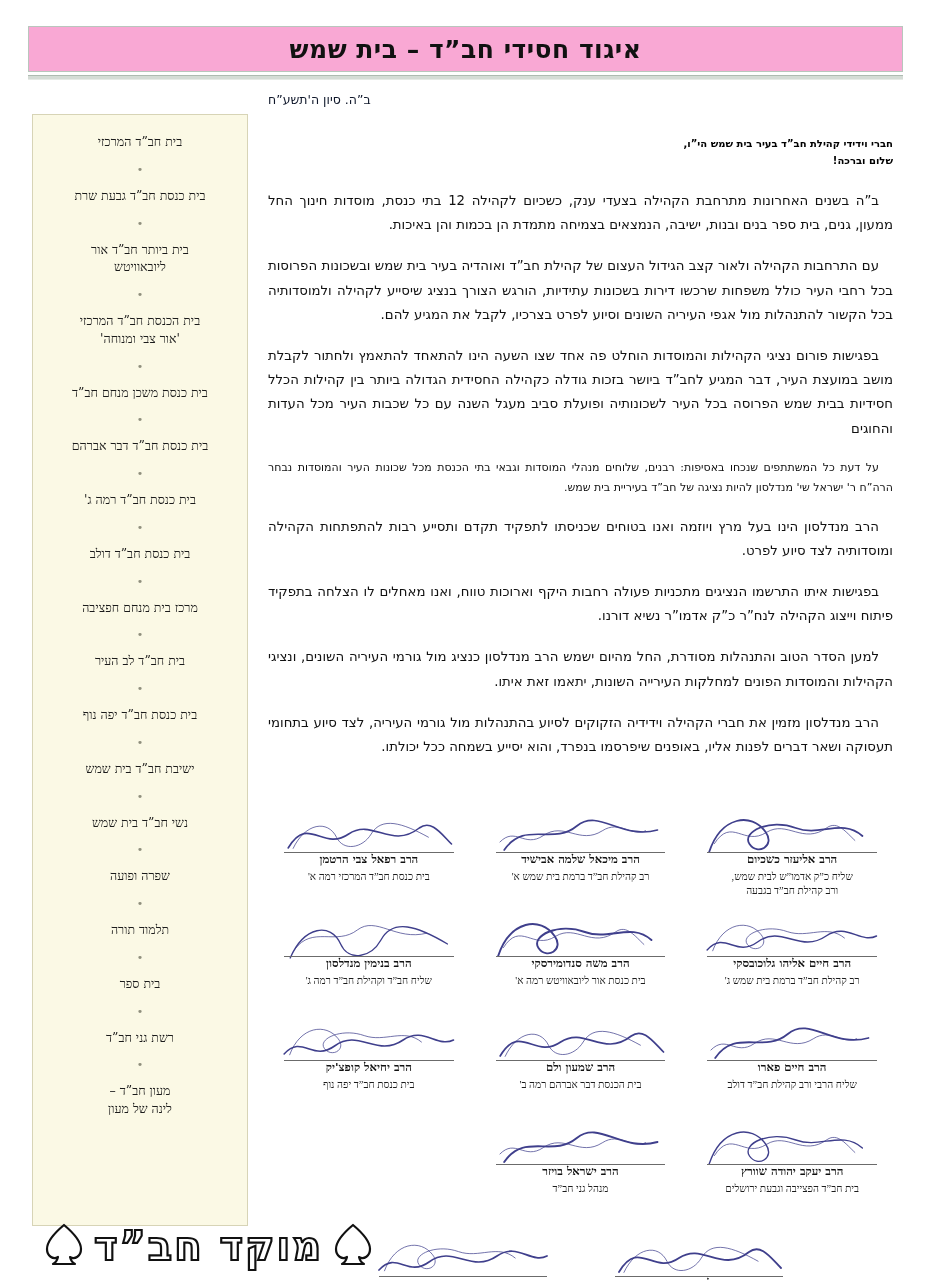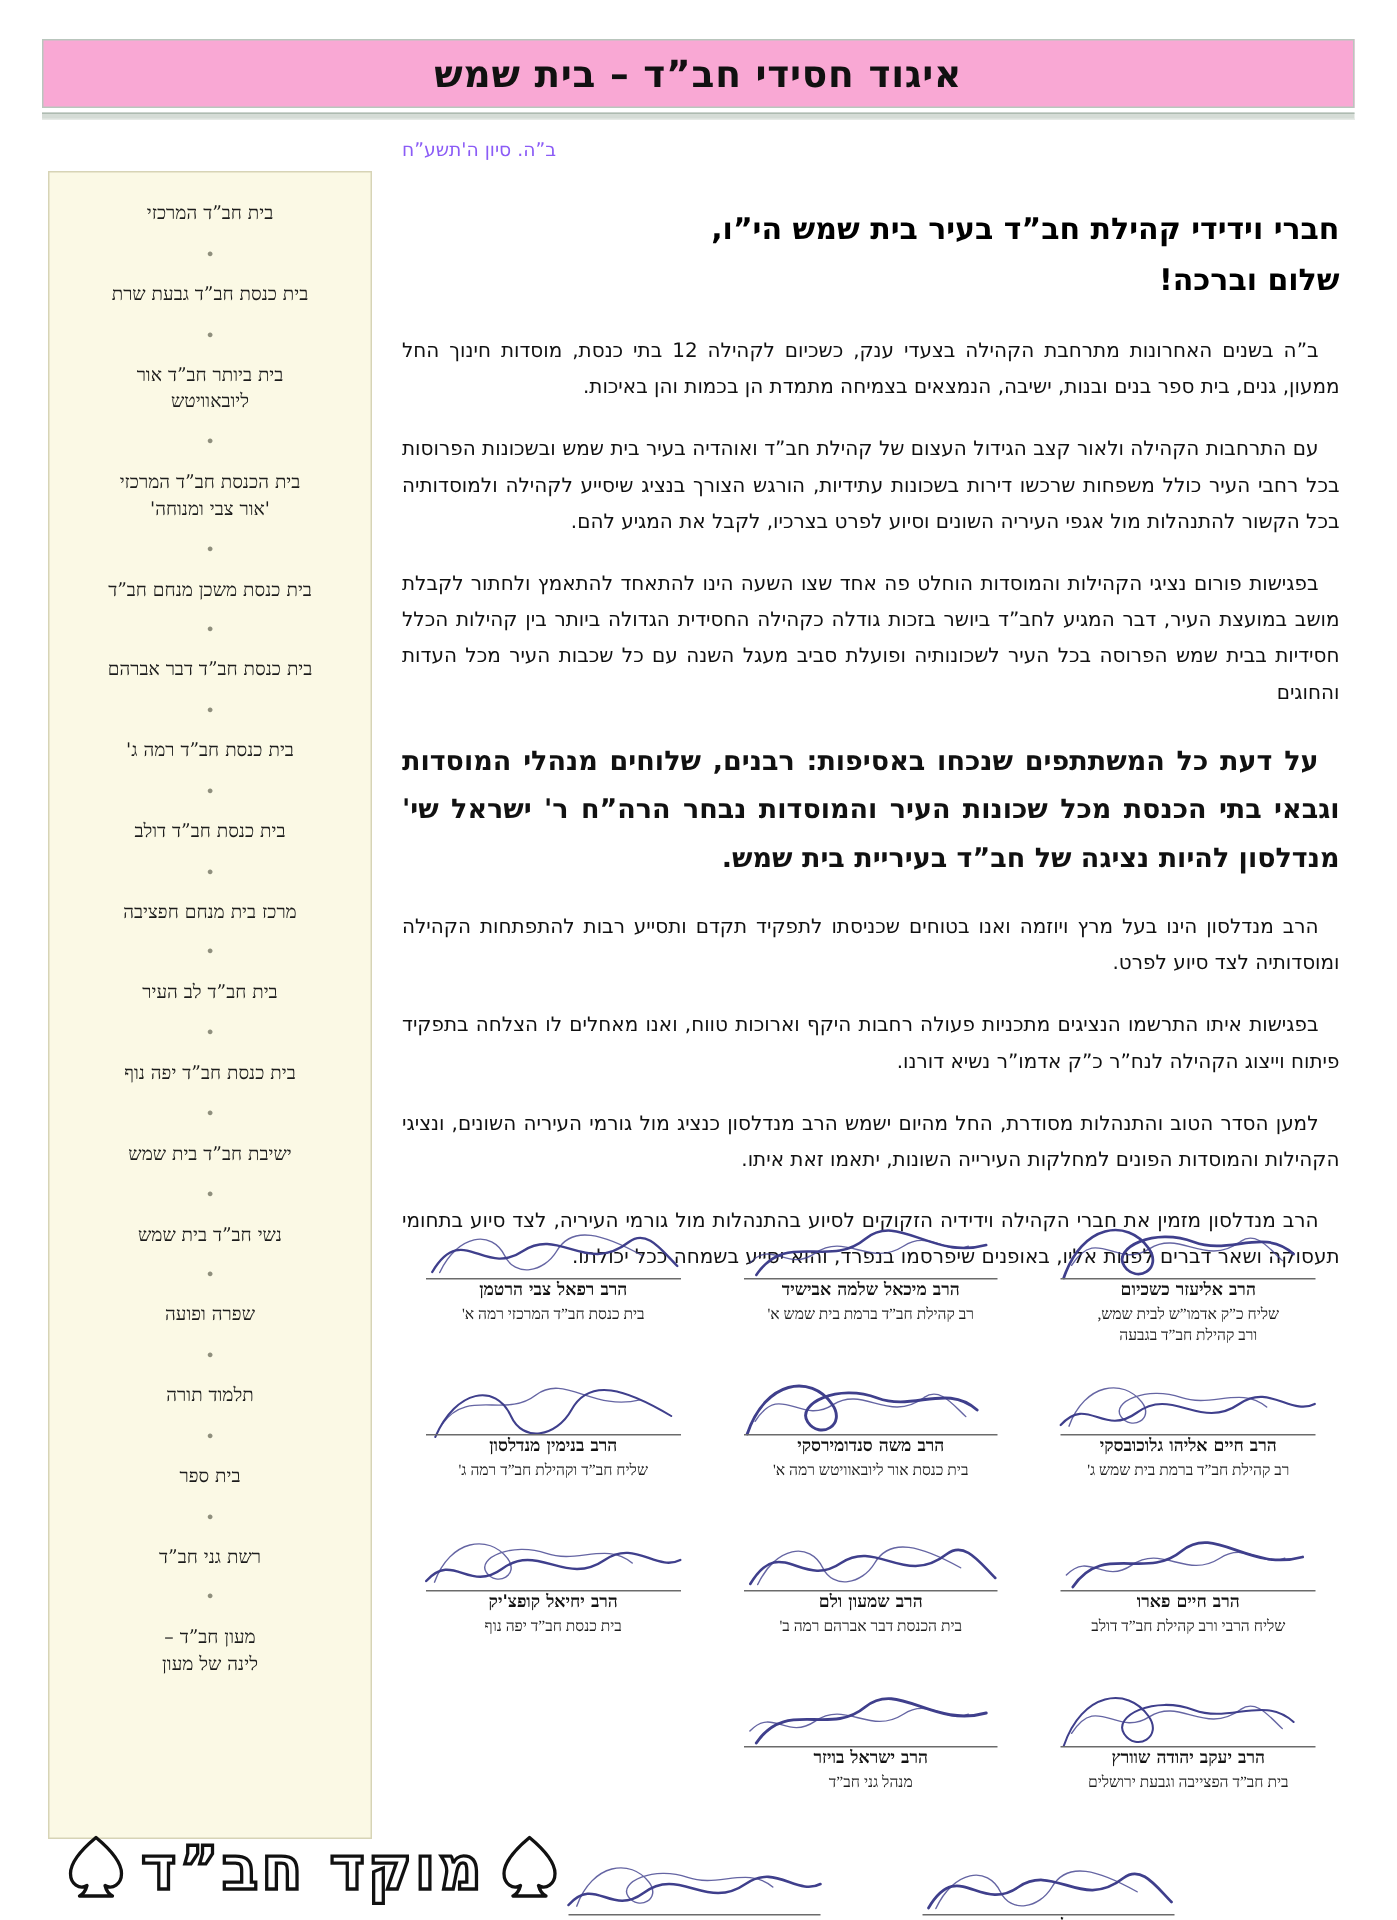"ב”ה. סיון ה'תשע”ח" .doc-date { color: #8b5cf6 -> #0f172a }
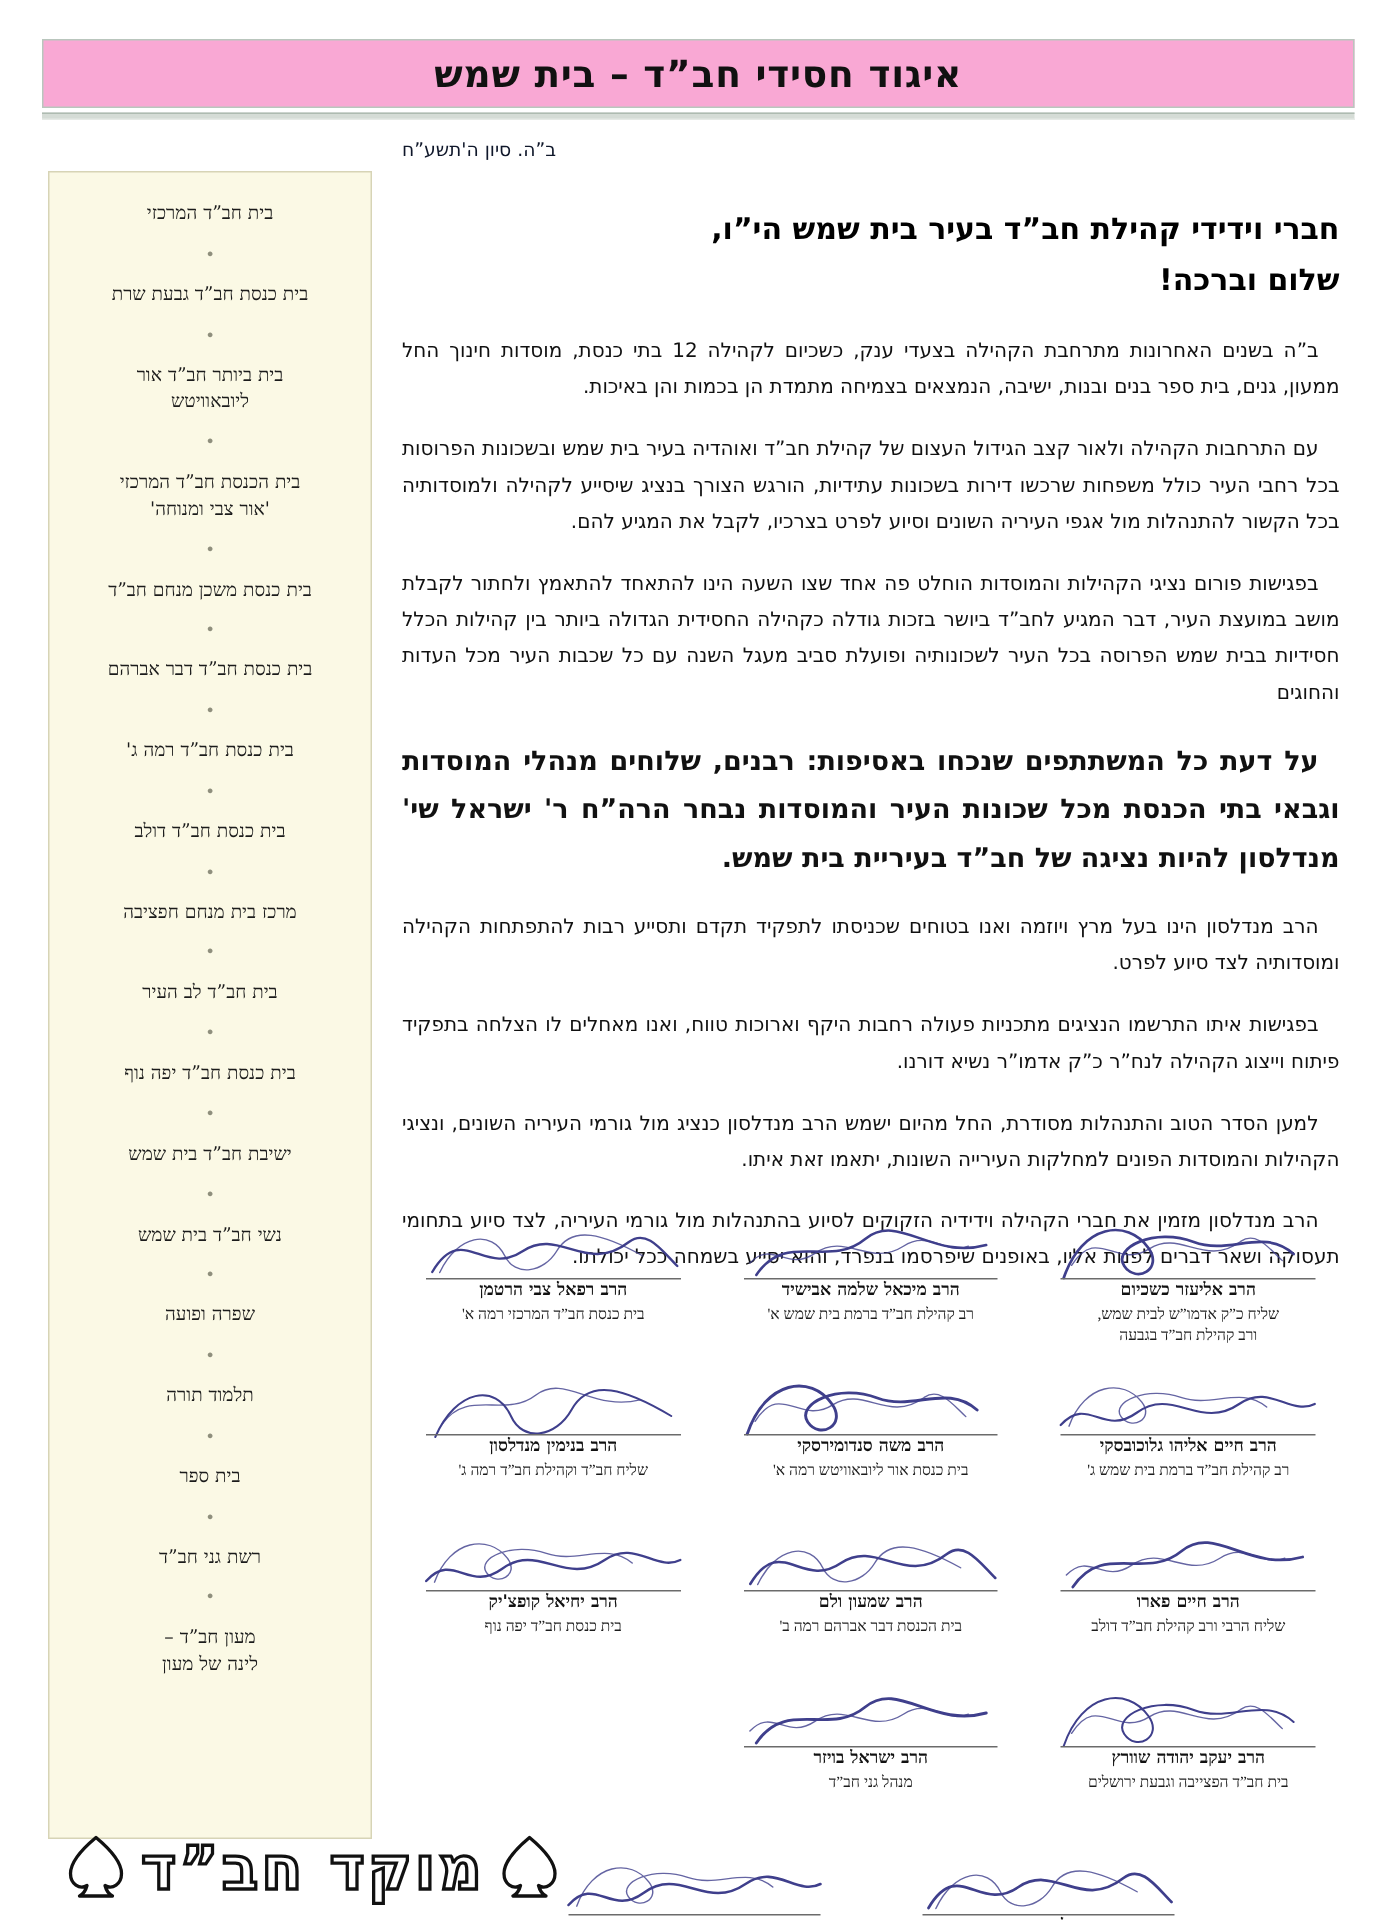"חברי וידידי קהילת חב”ד בעיר" .salutation { font-size: 20px -> 10px }
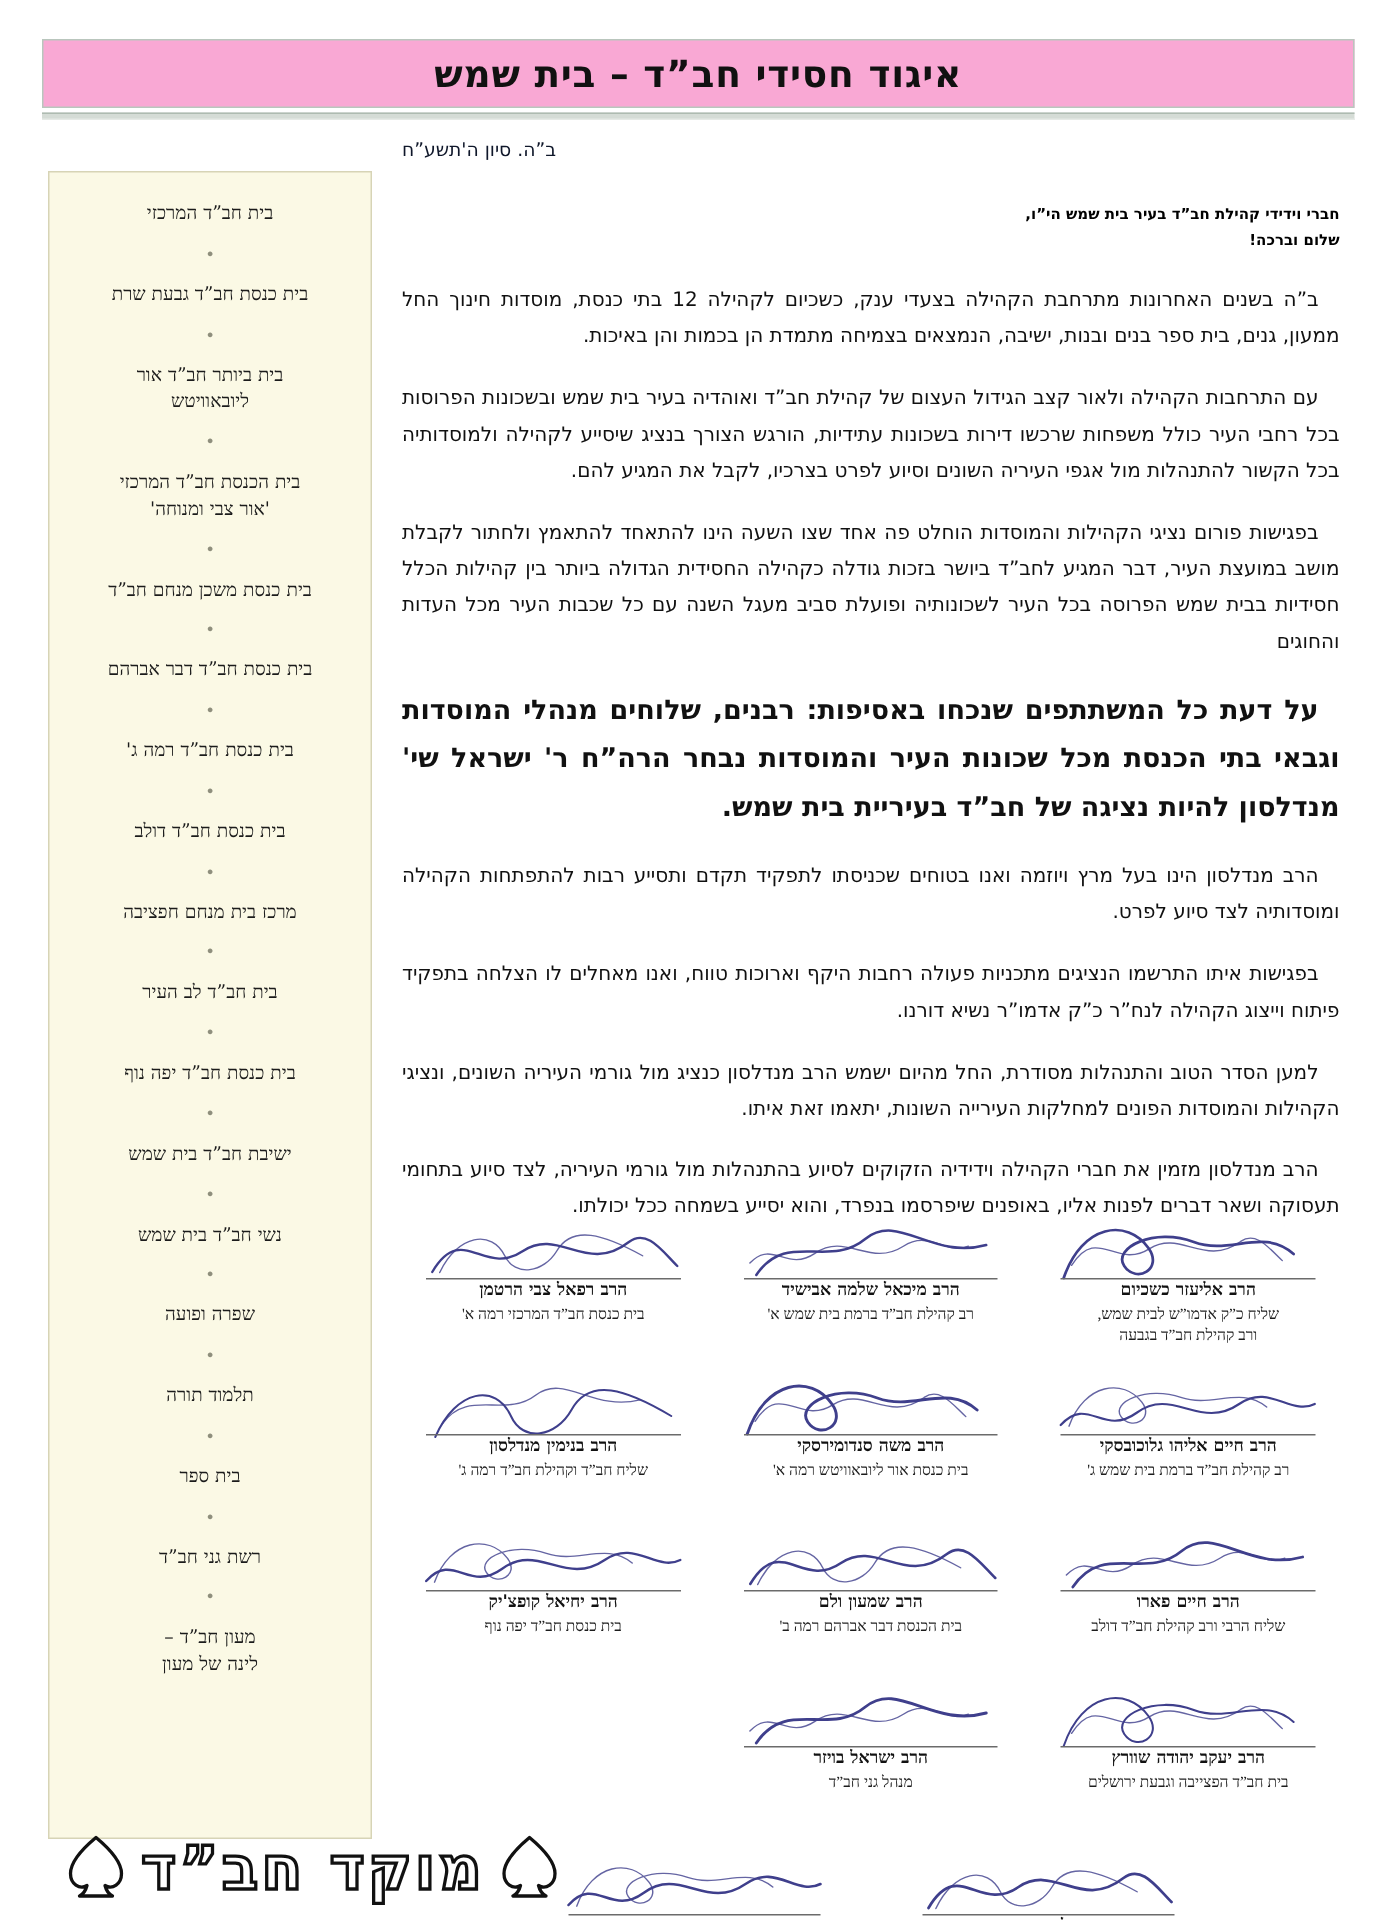"על דעת כל המשתתפים שנכחו" .para.bold { font-size: 18px -> 11px; font-weight: bold -> normal }
